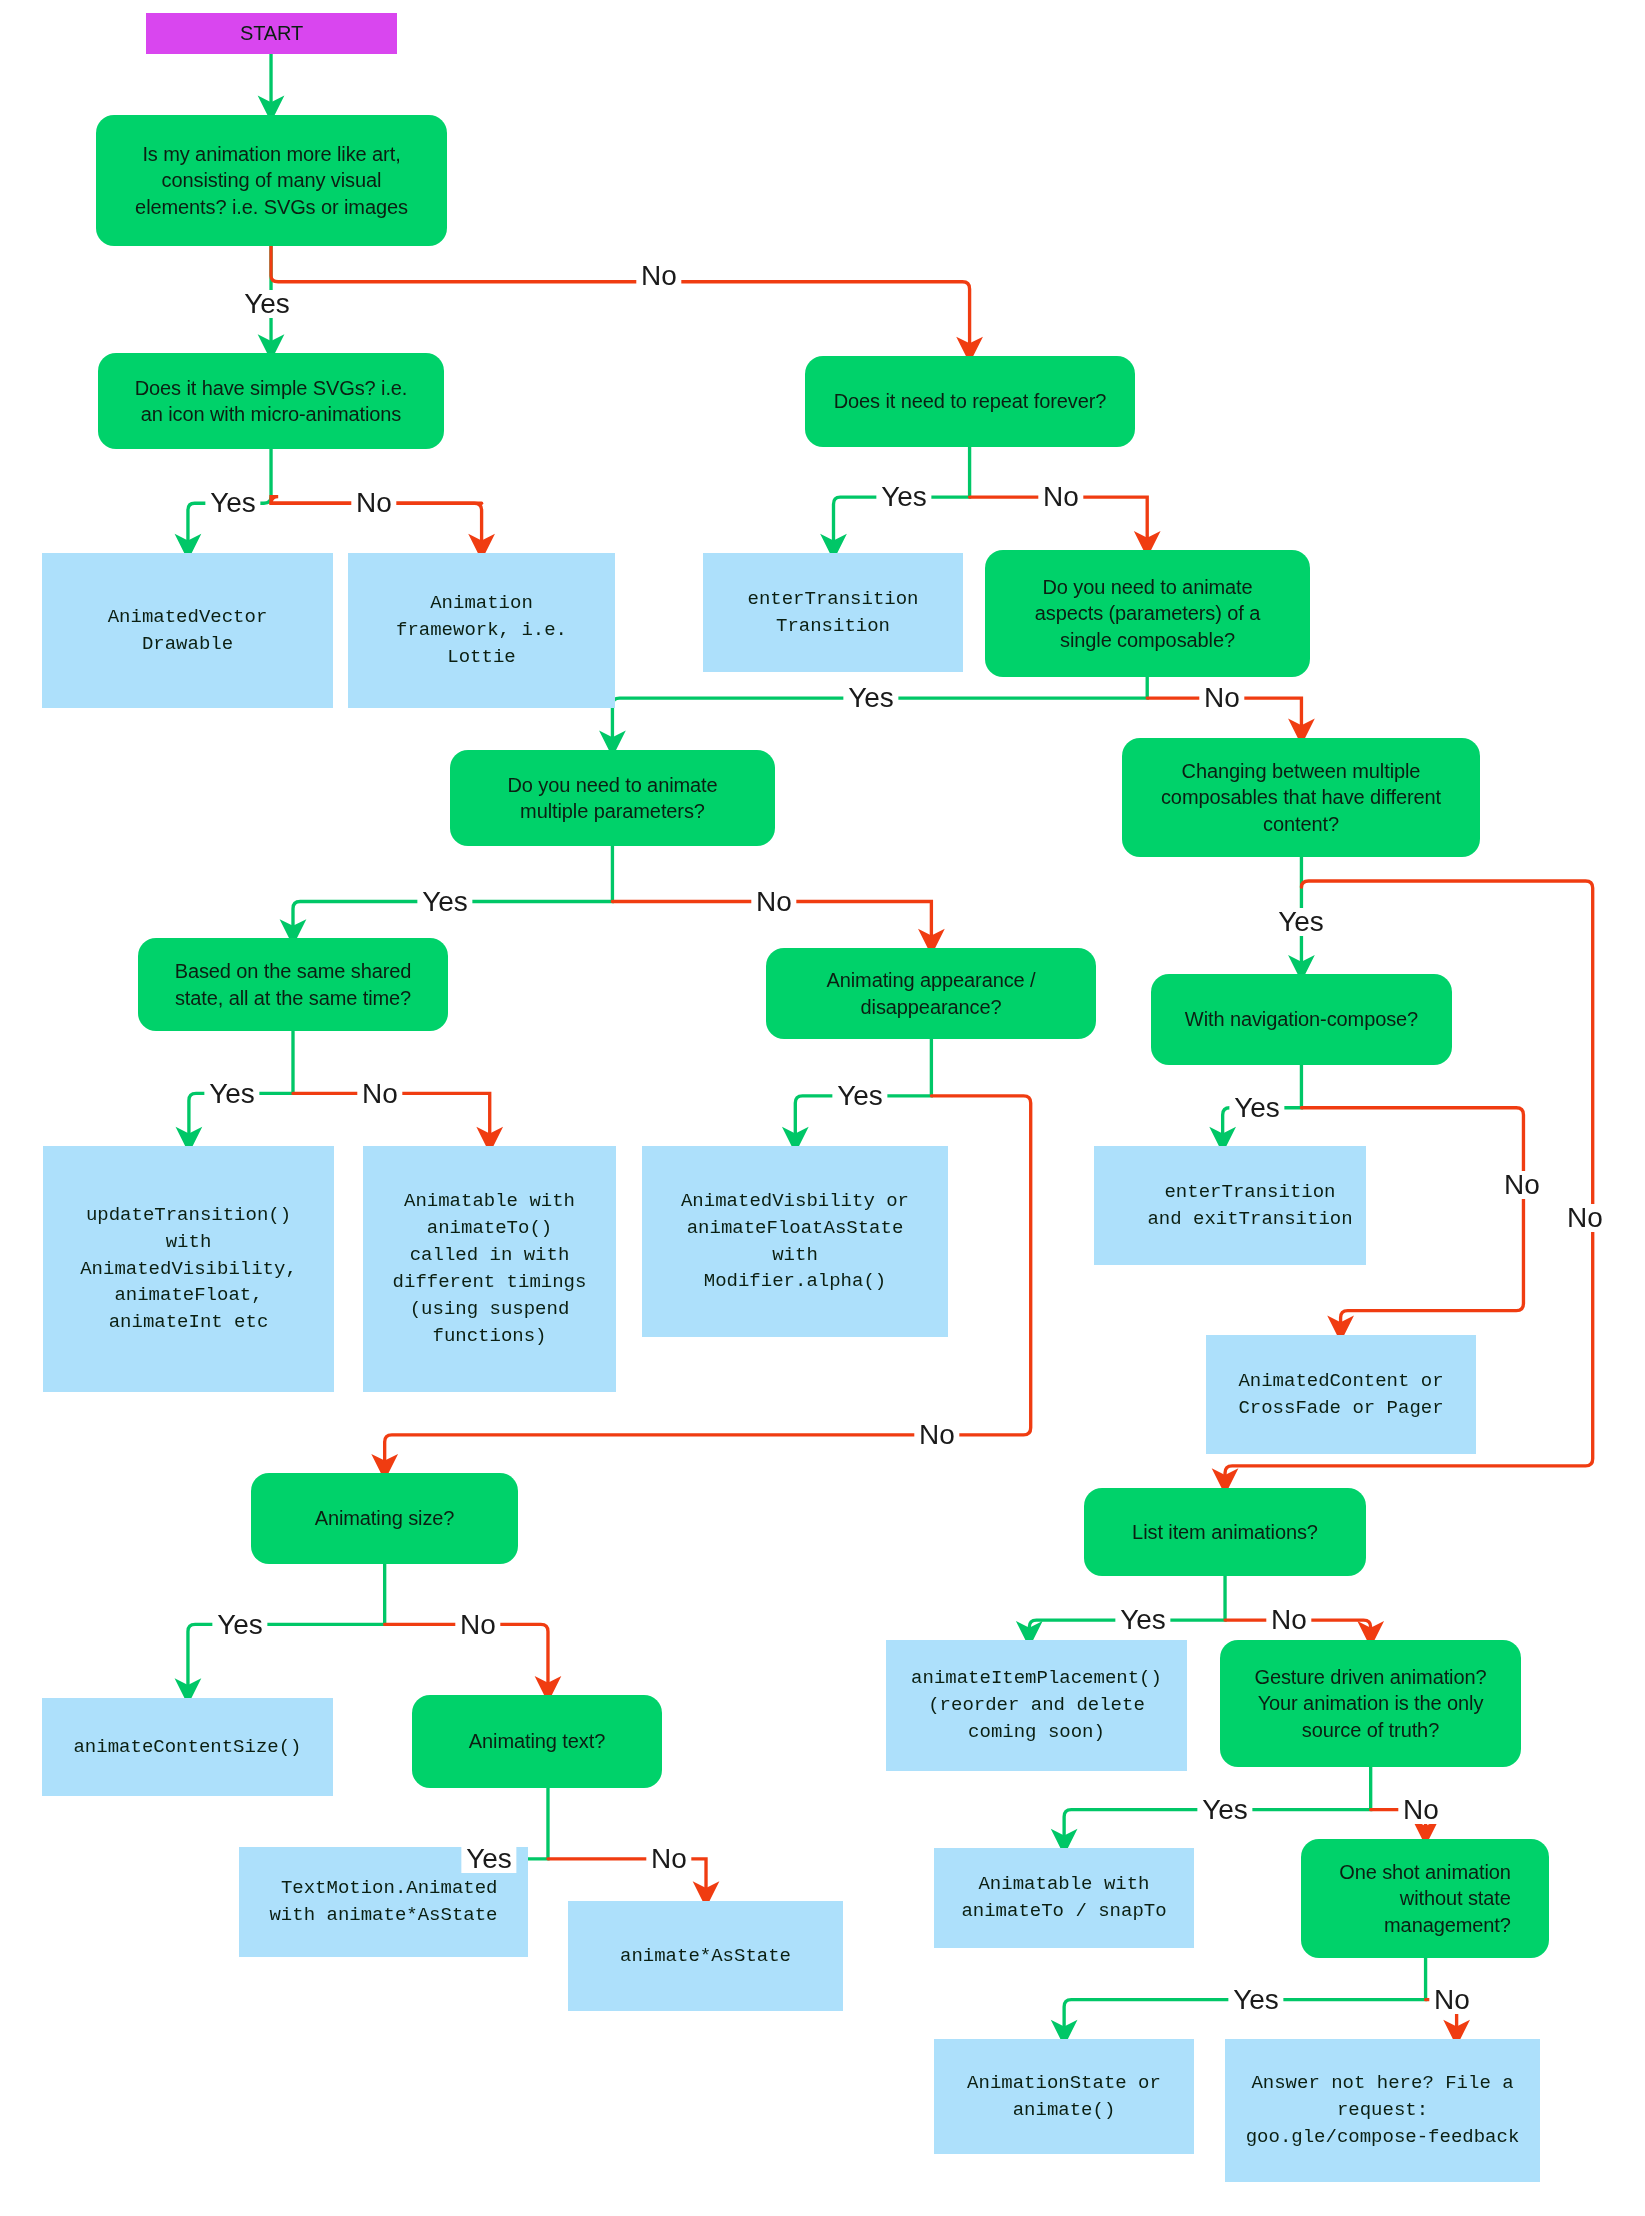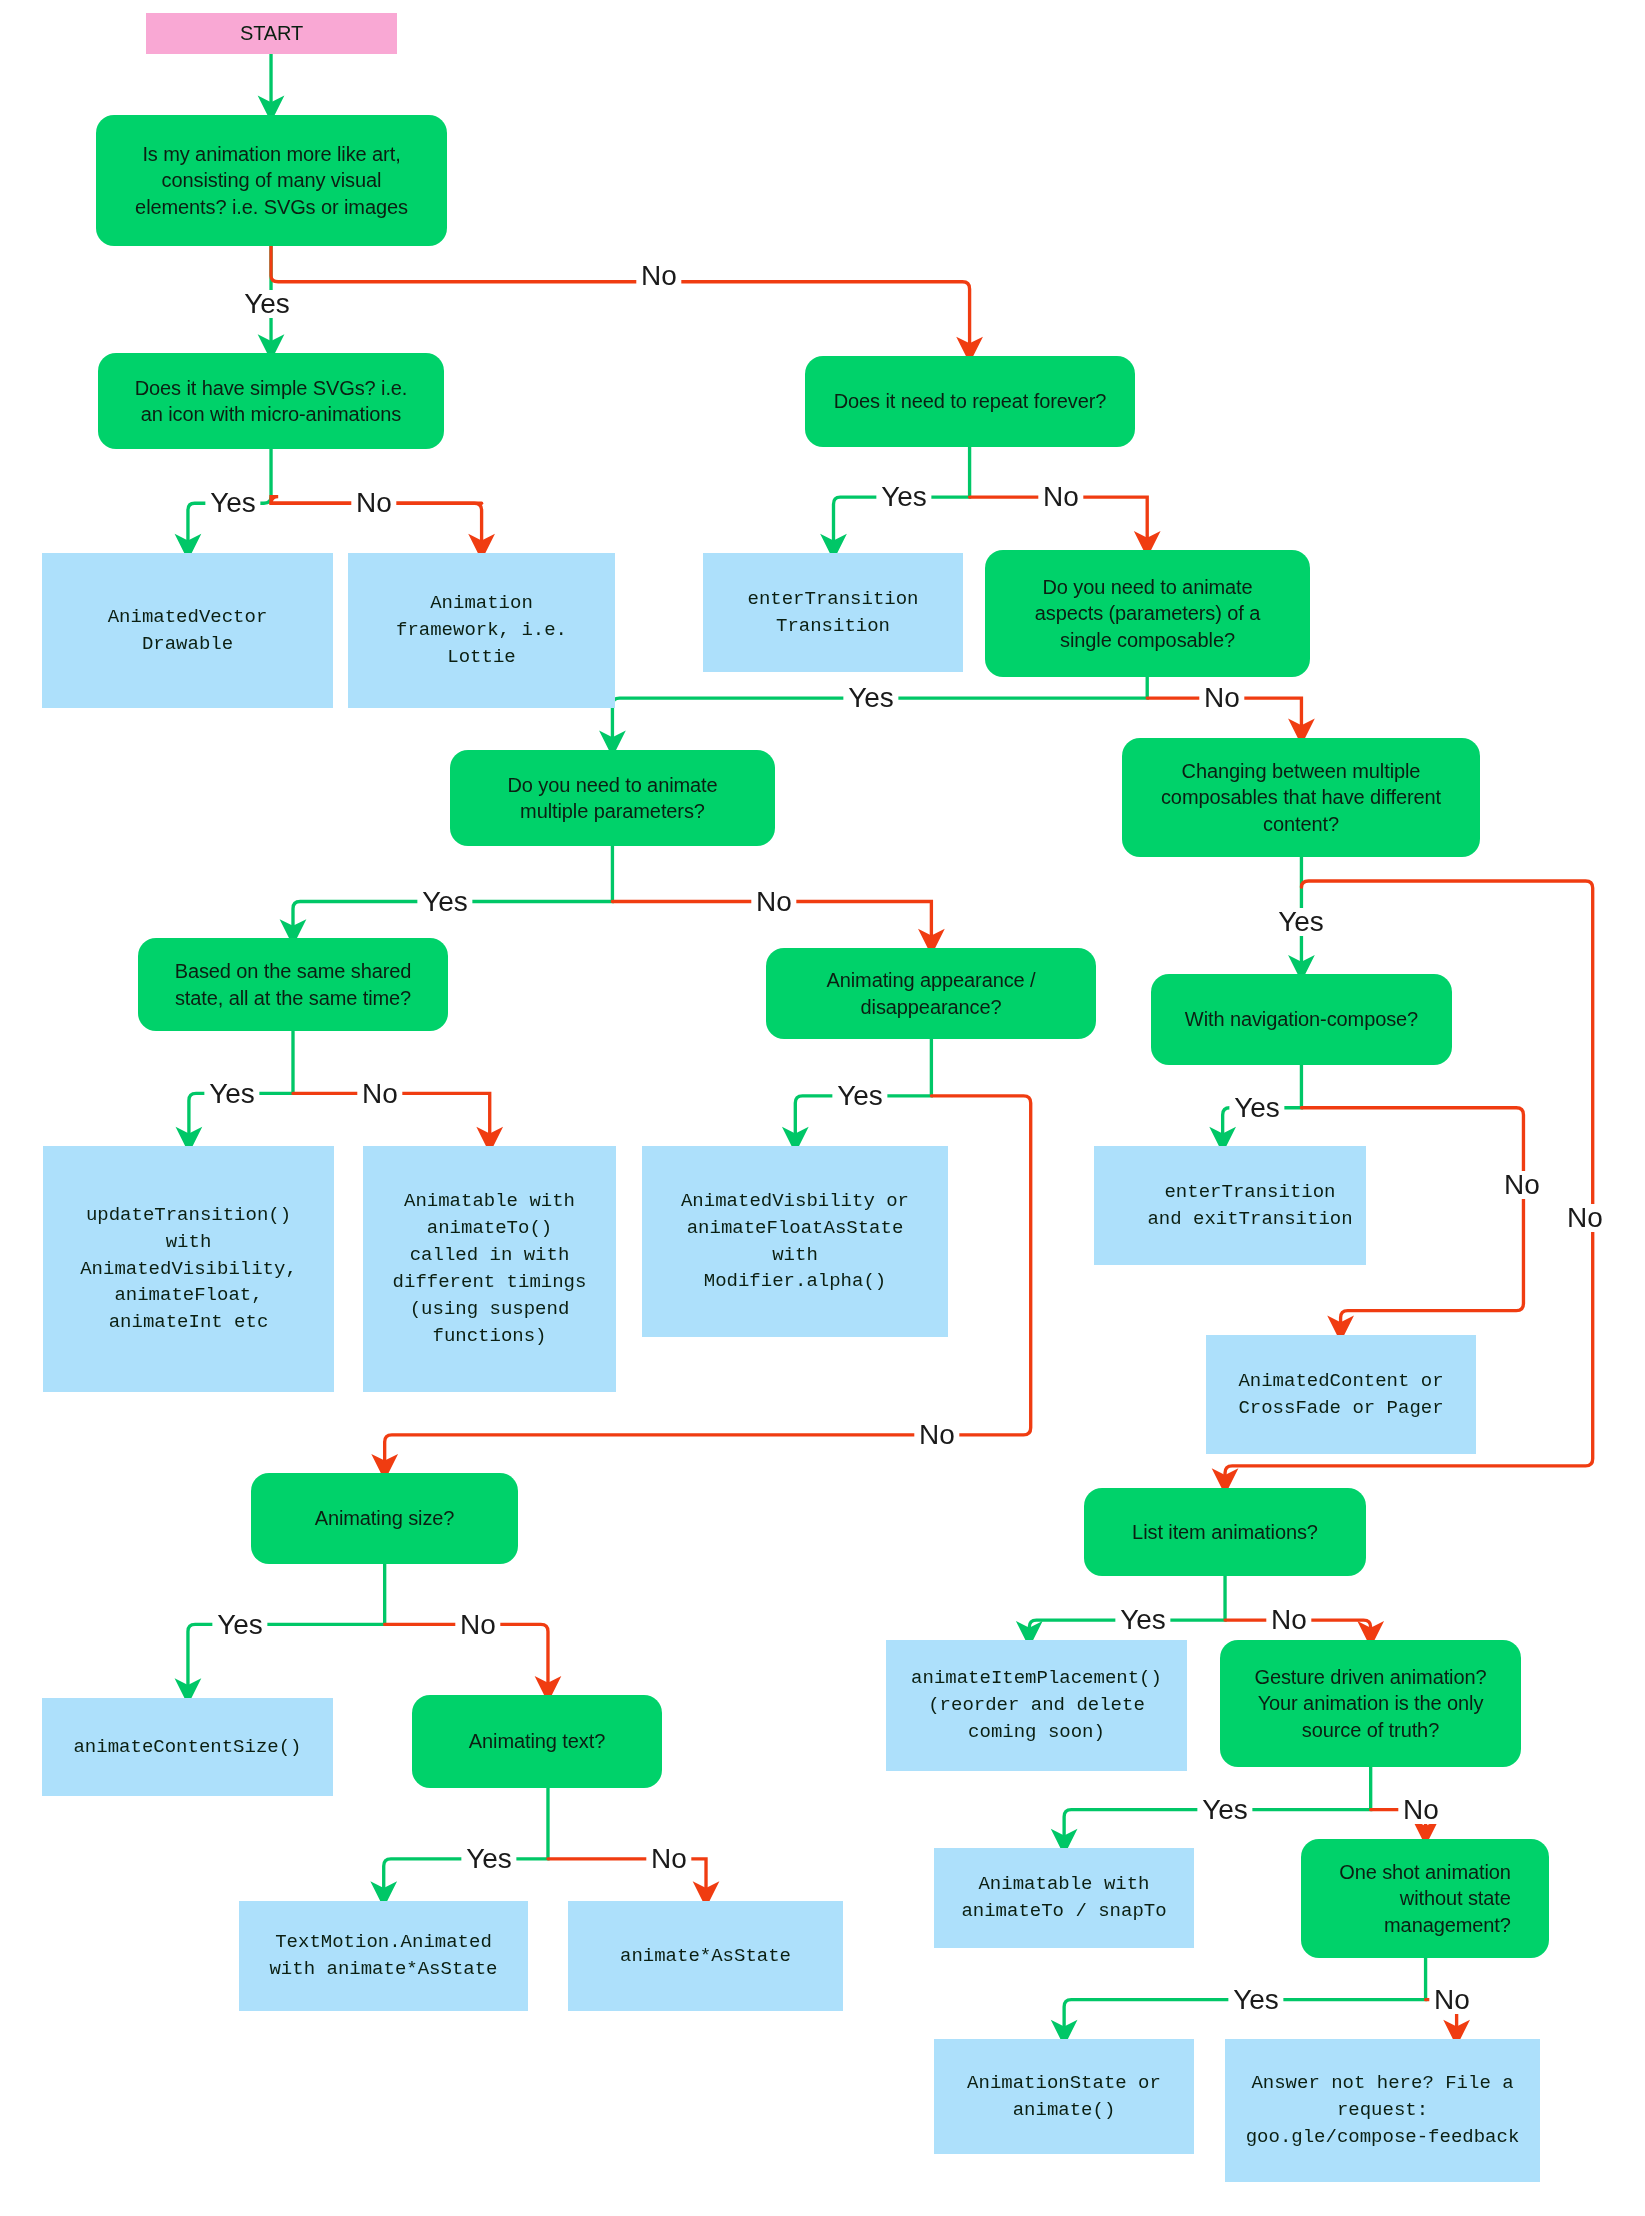"START" .node.terminal { background: #f9a8d4 -> #d946ef }
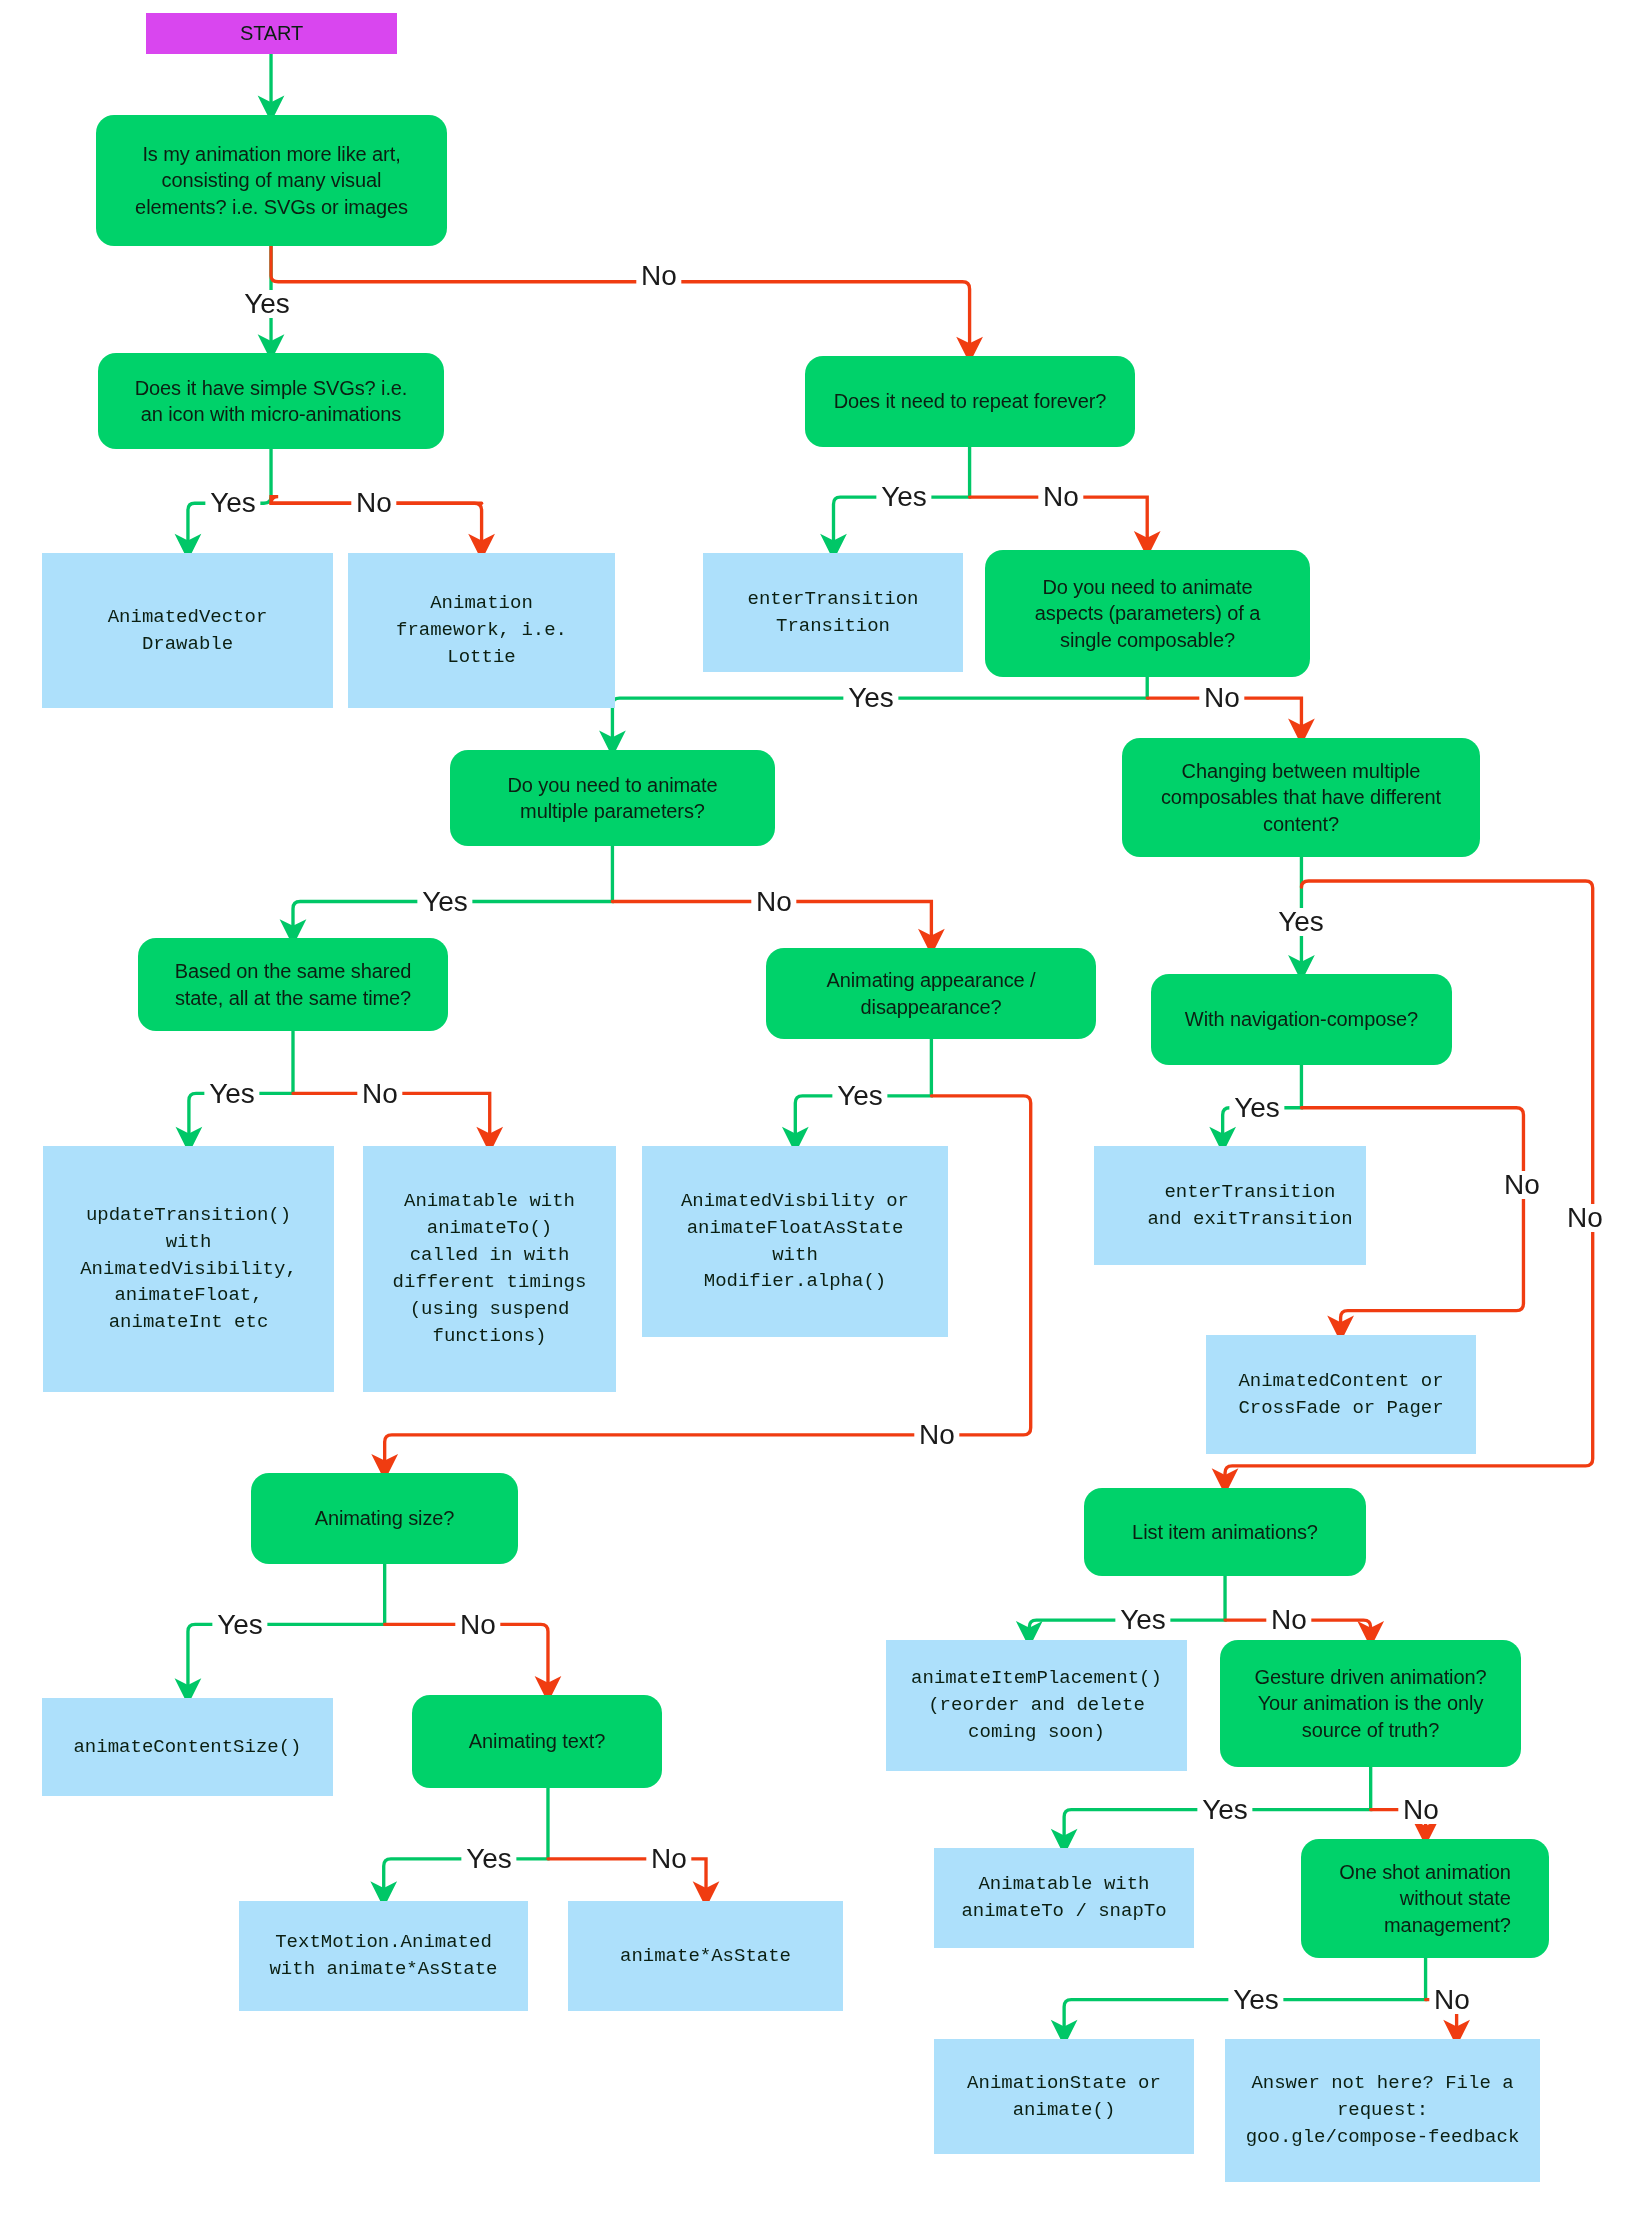"TextMotion.Animated" div.node { text-align: none -> right; top: 1901px -> 1847px }
